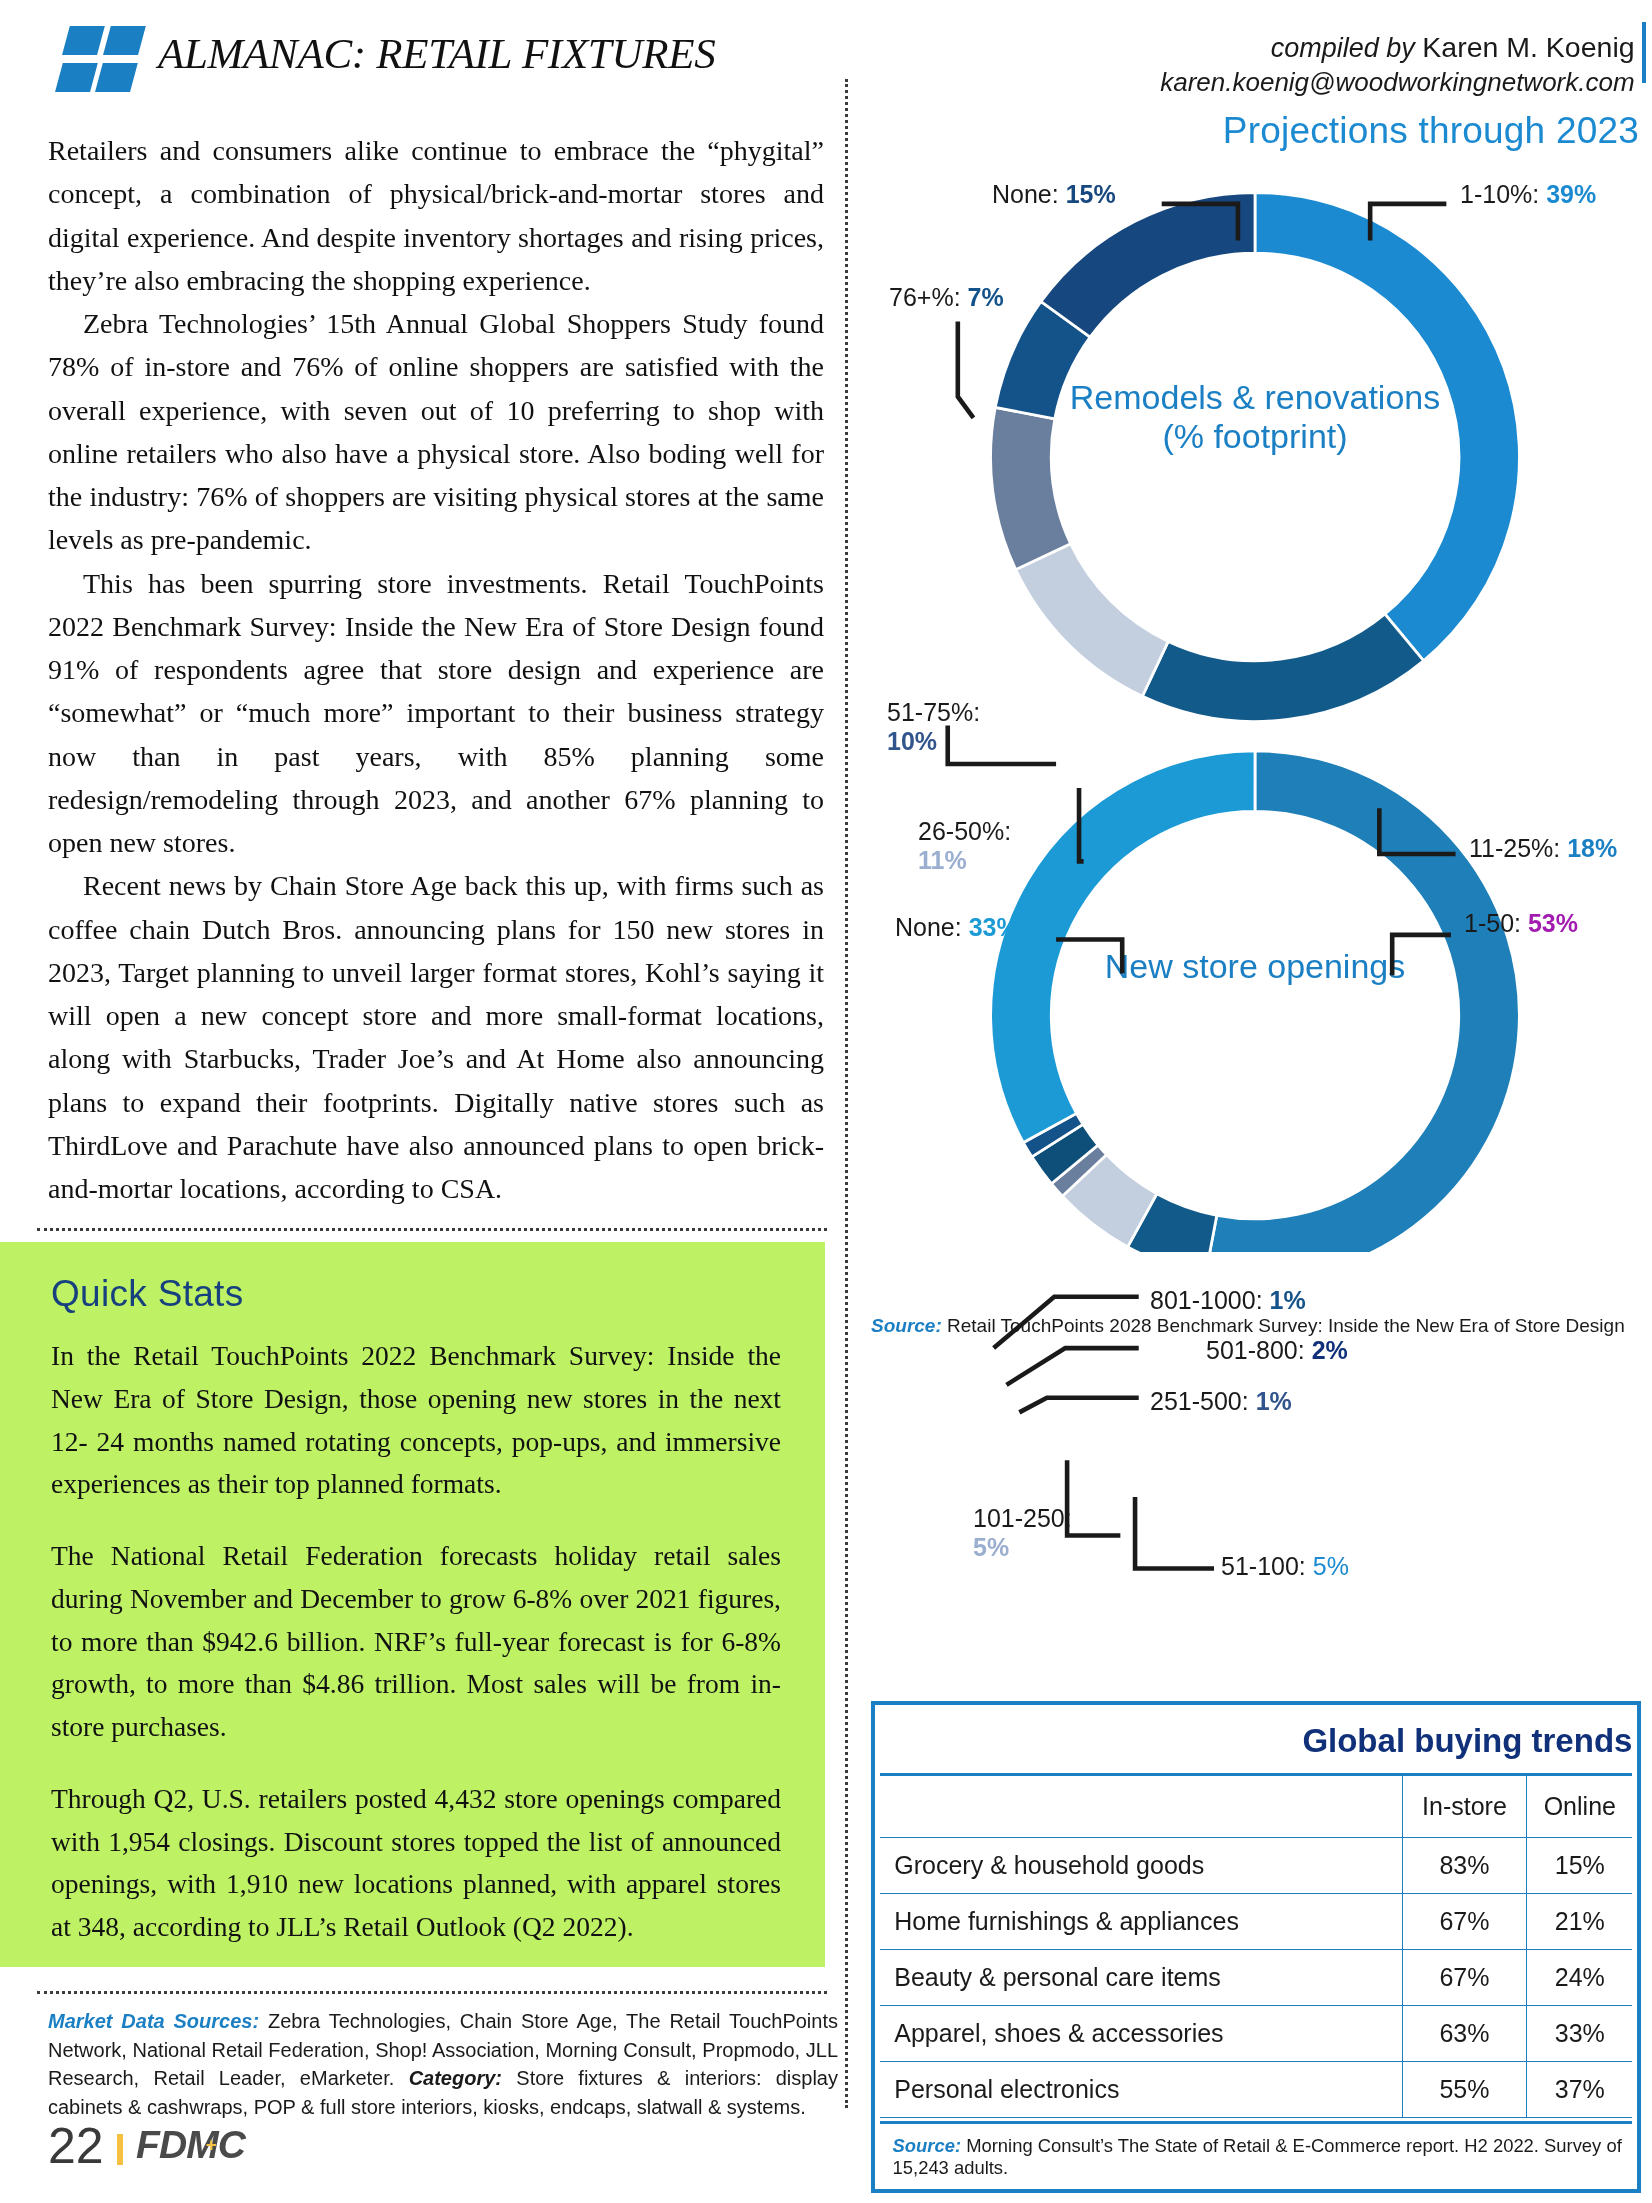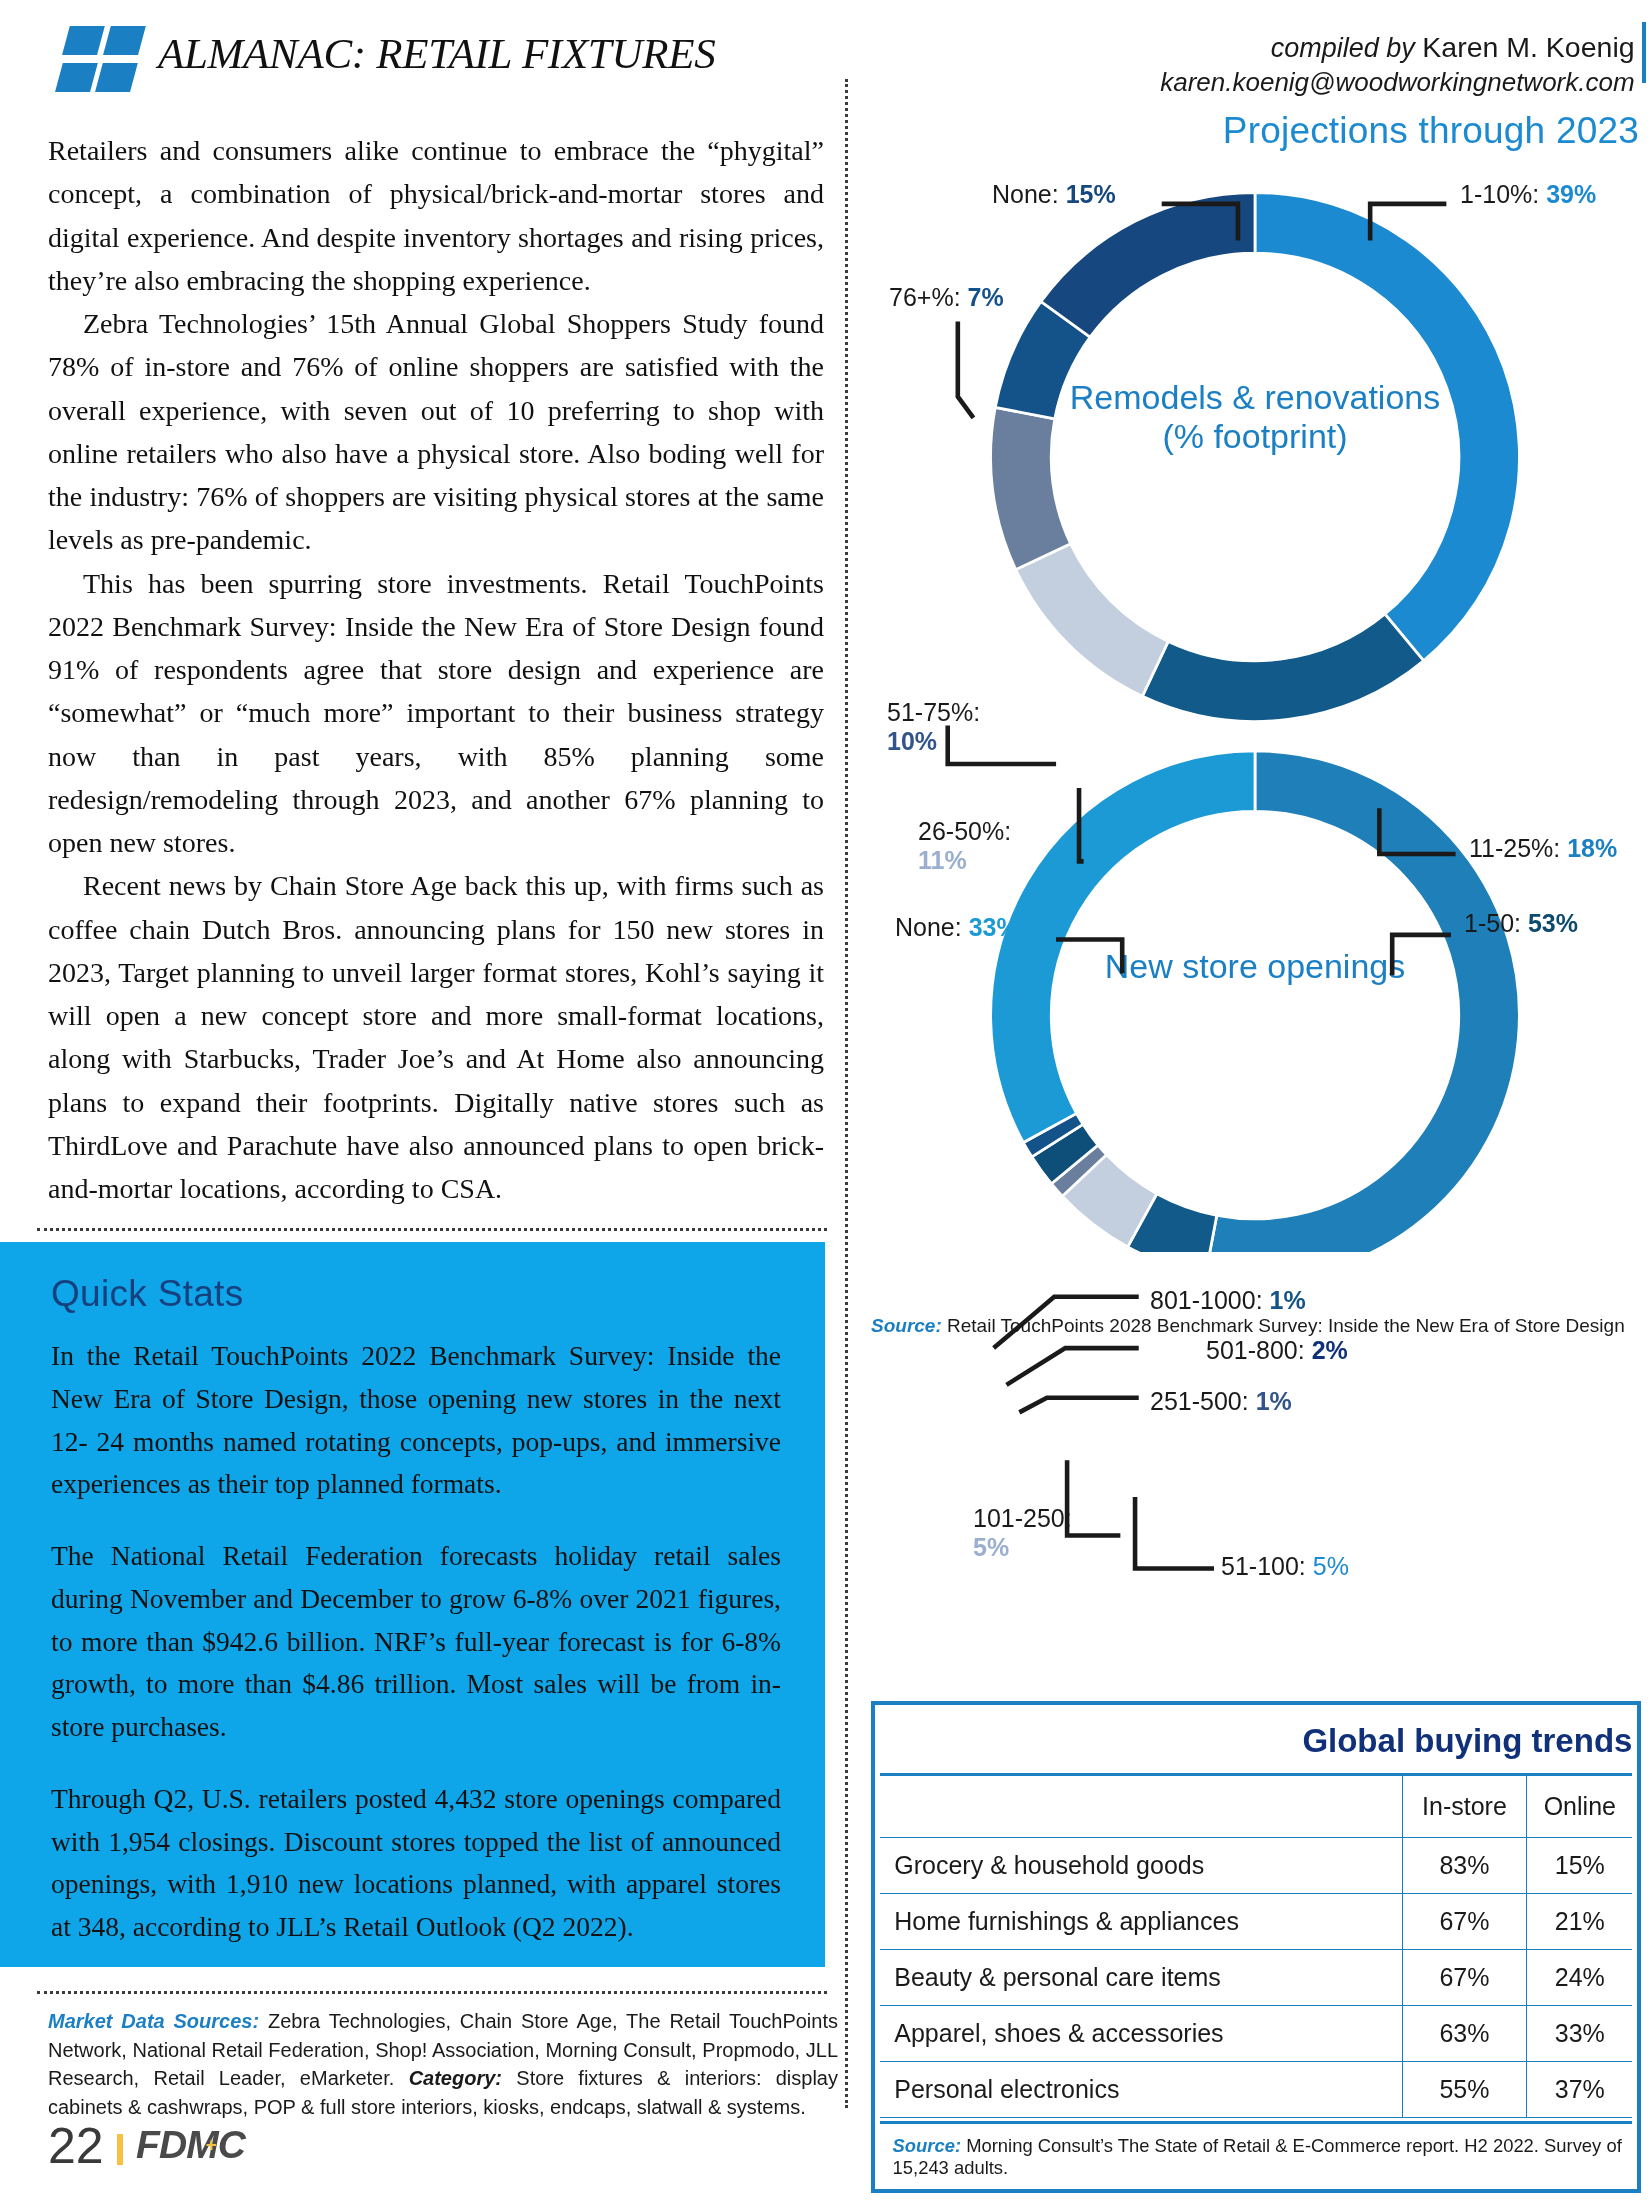"53%" b { color: #0c4a6e -> #a21caf }
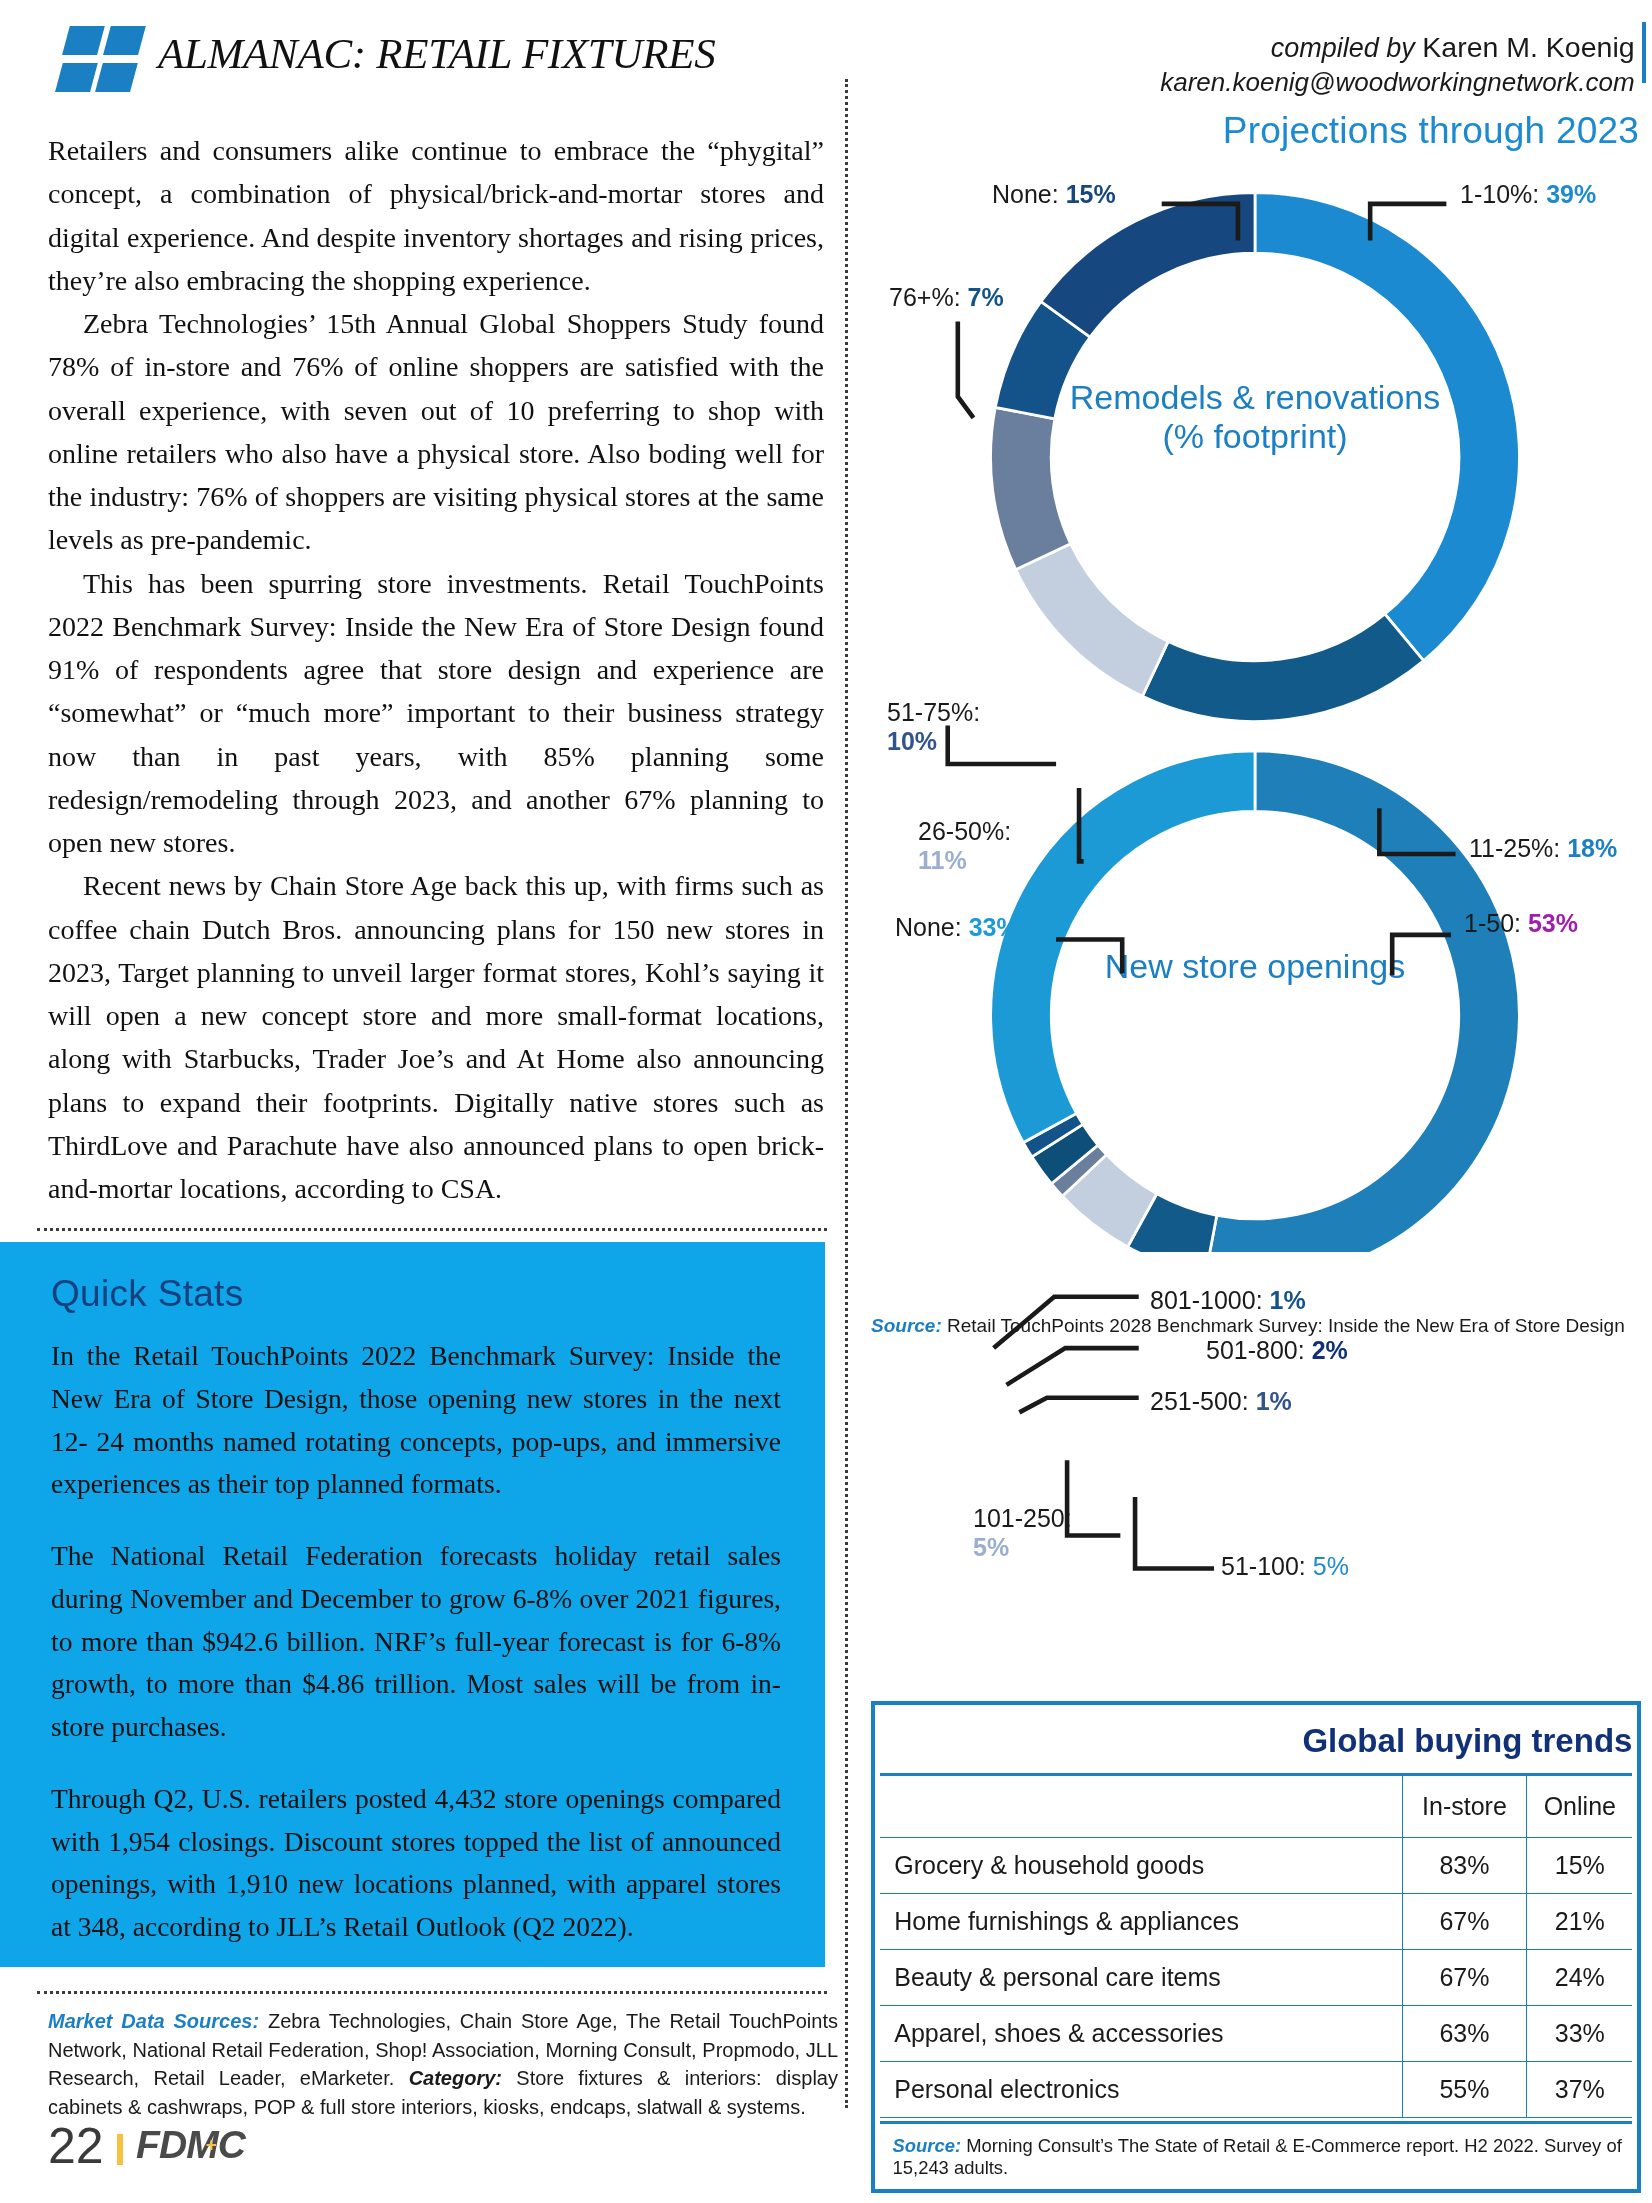"Quick Stats" .quickstats { background: #0ea5e9 -> #bef264 }
